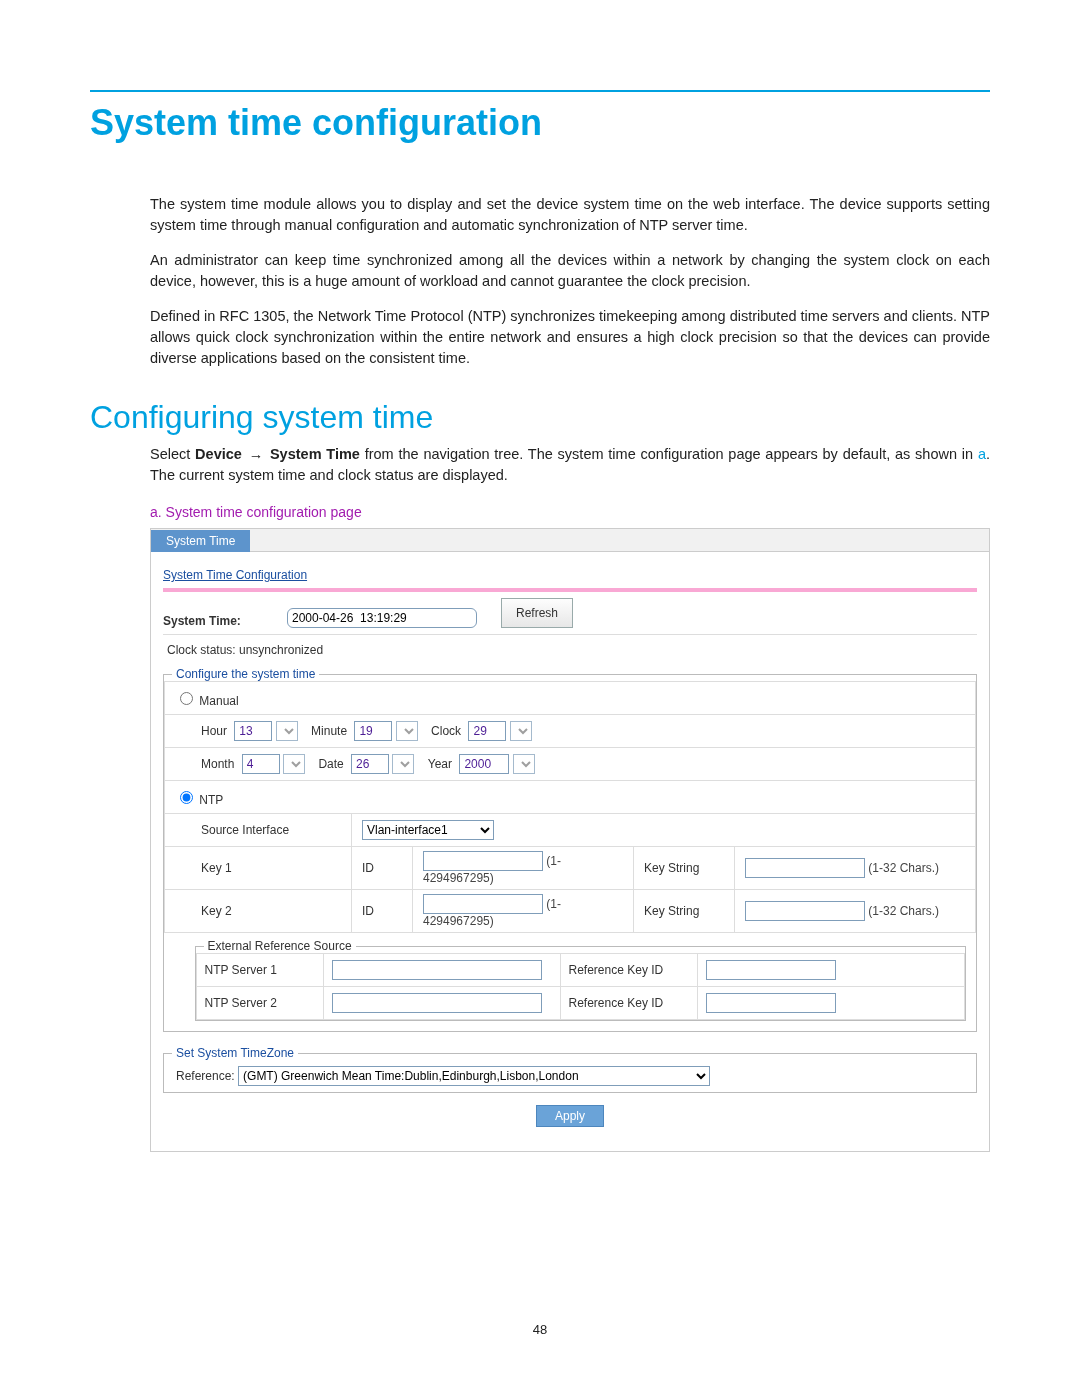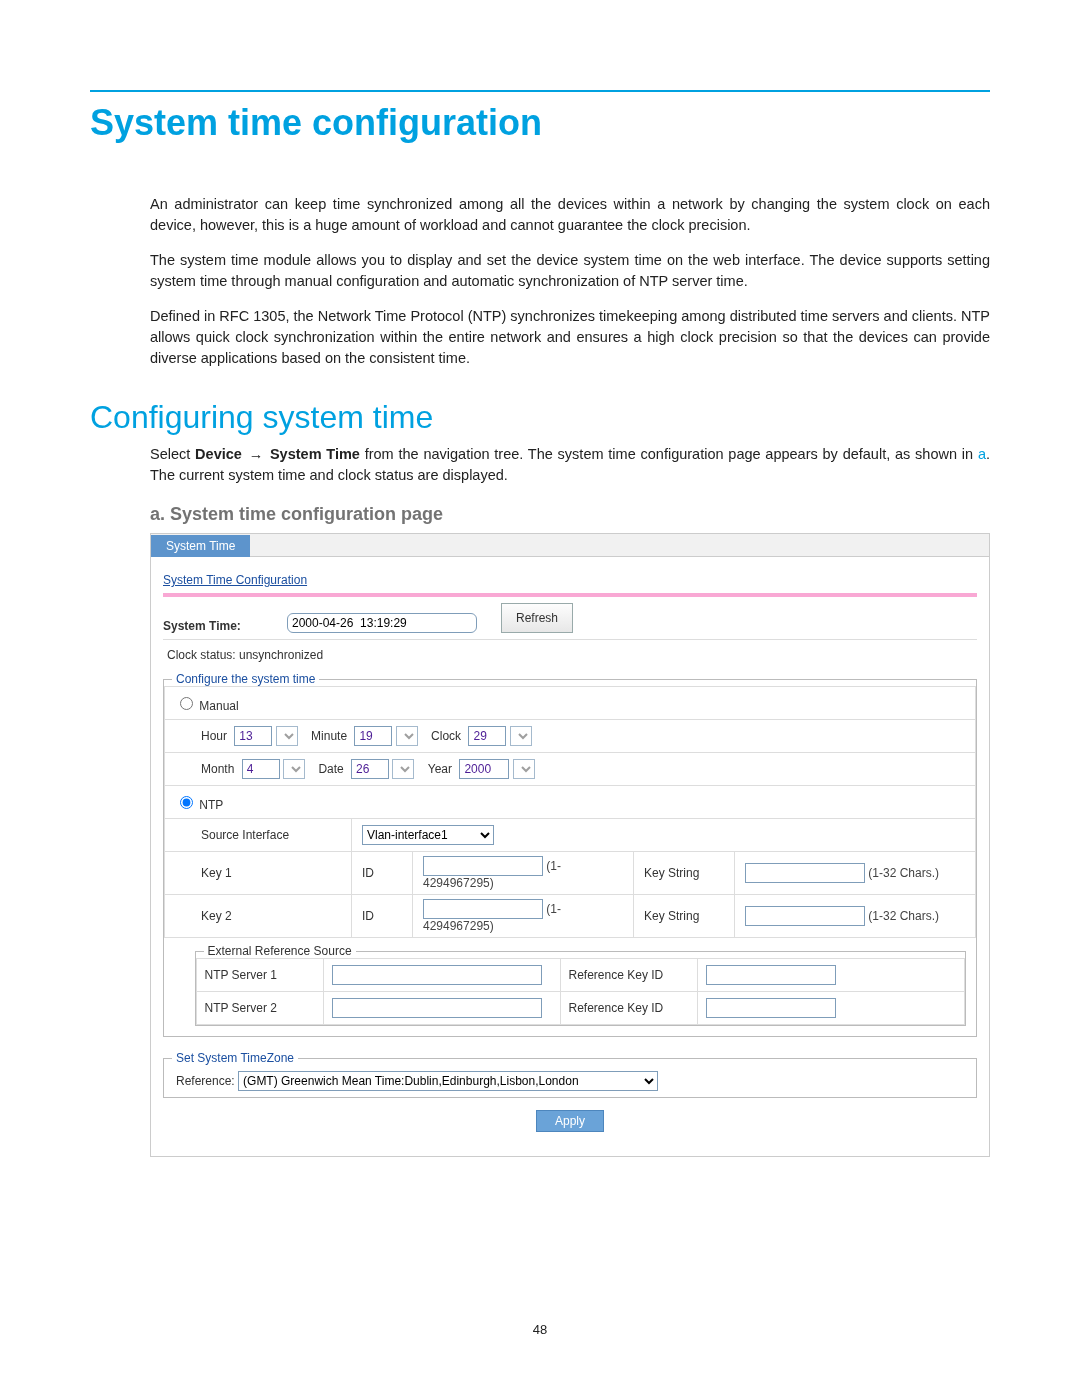"An administrator can keep time" p { order: before "The system time module allows" -> after "The system time module allows" }
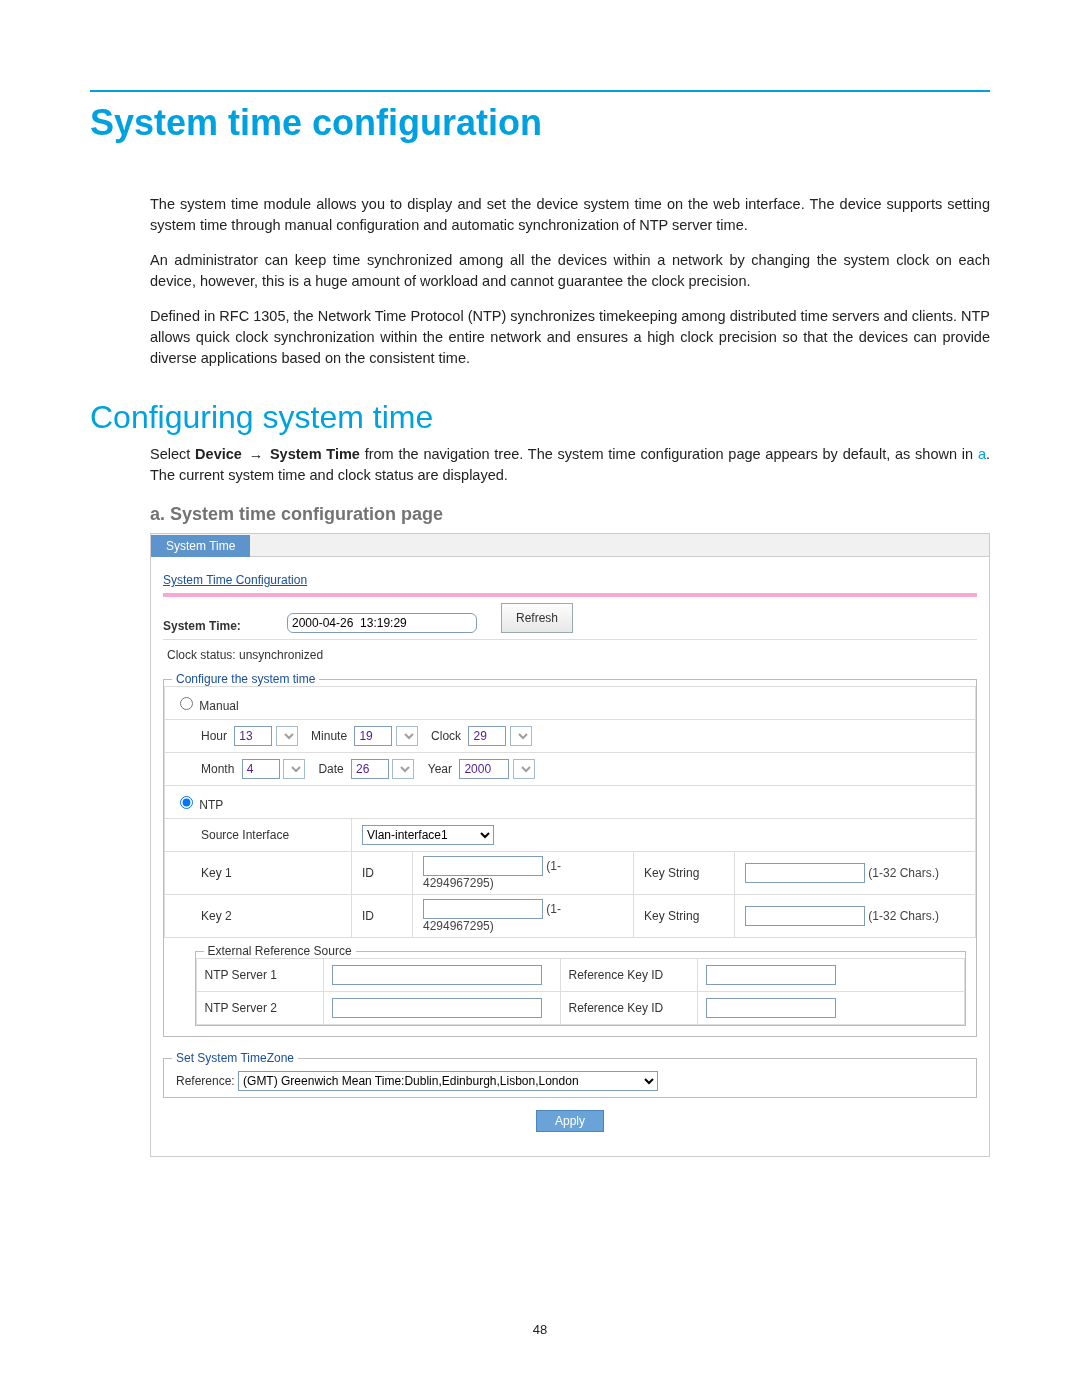"a. System time configuration page" .caption { color: #737373 -> #a21caf; font-size: 18px -> 14px; font-weight: bold -> normal }
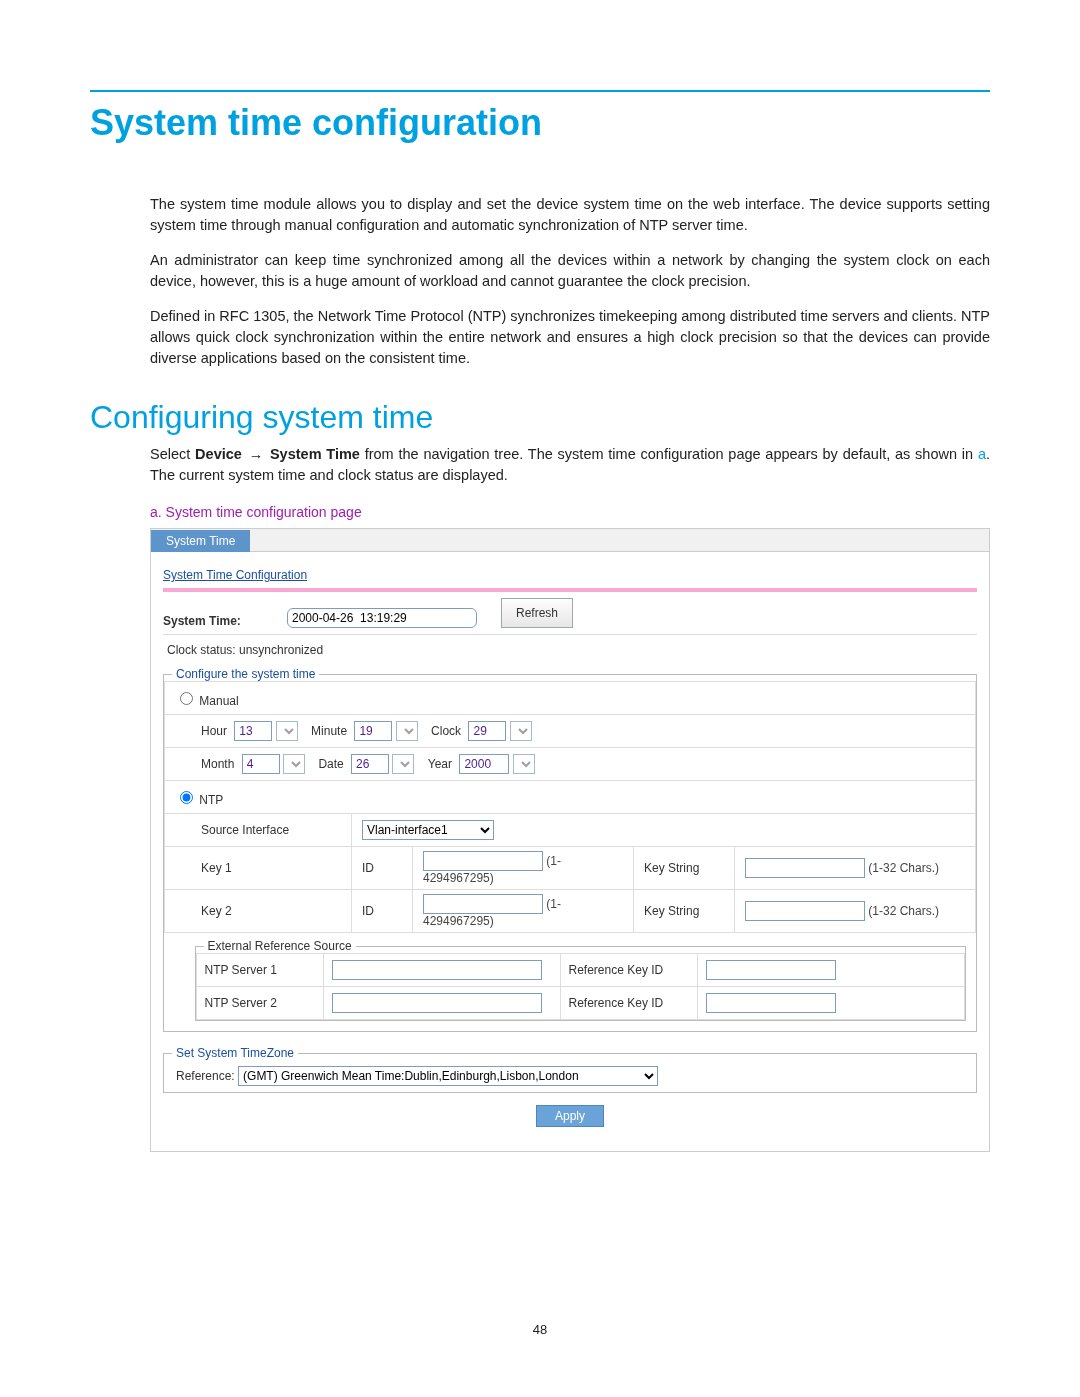"(GMT) Greenwich Mean" select.sel { width: 420px -> 472px }
